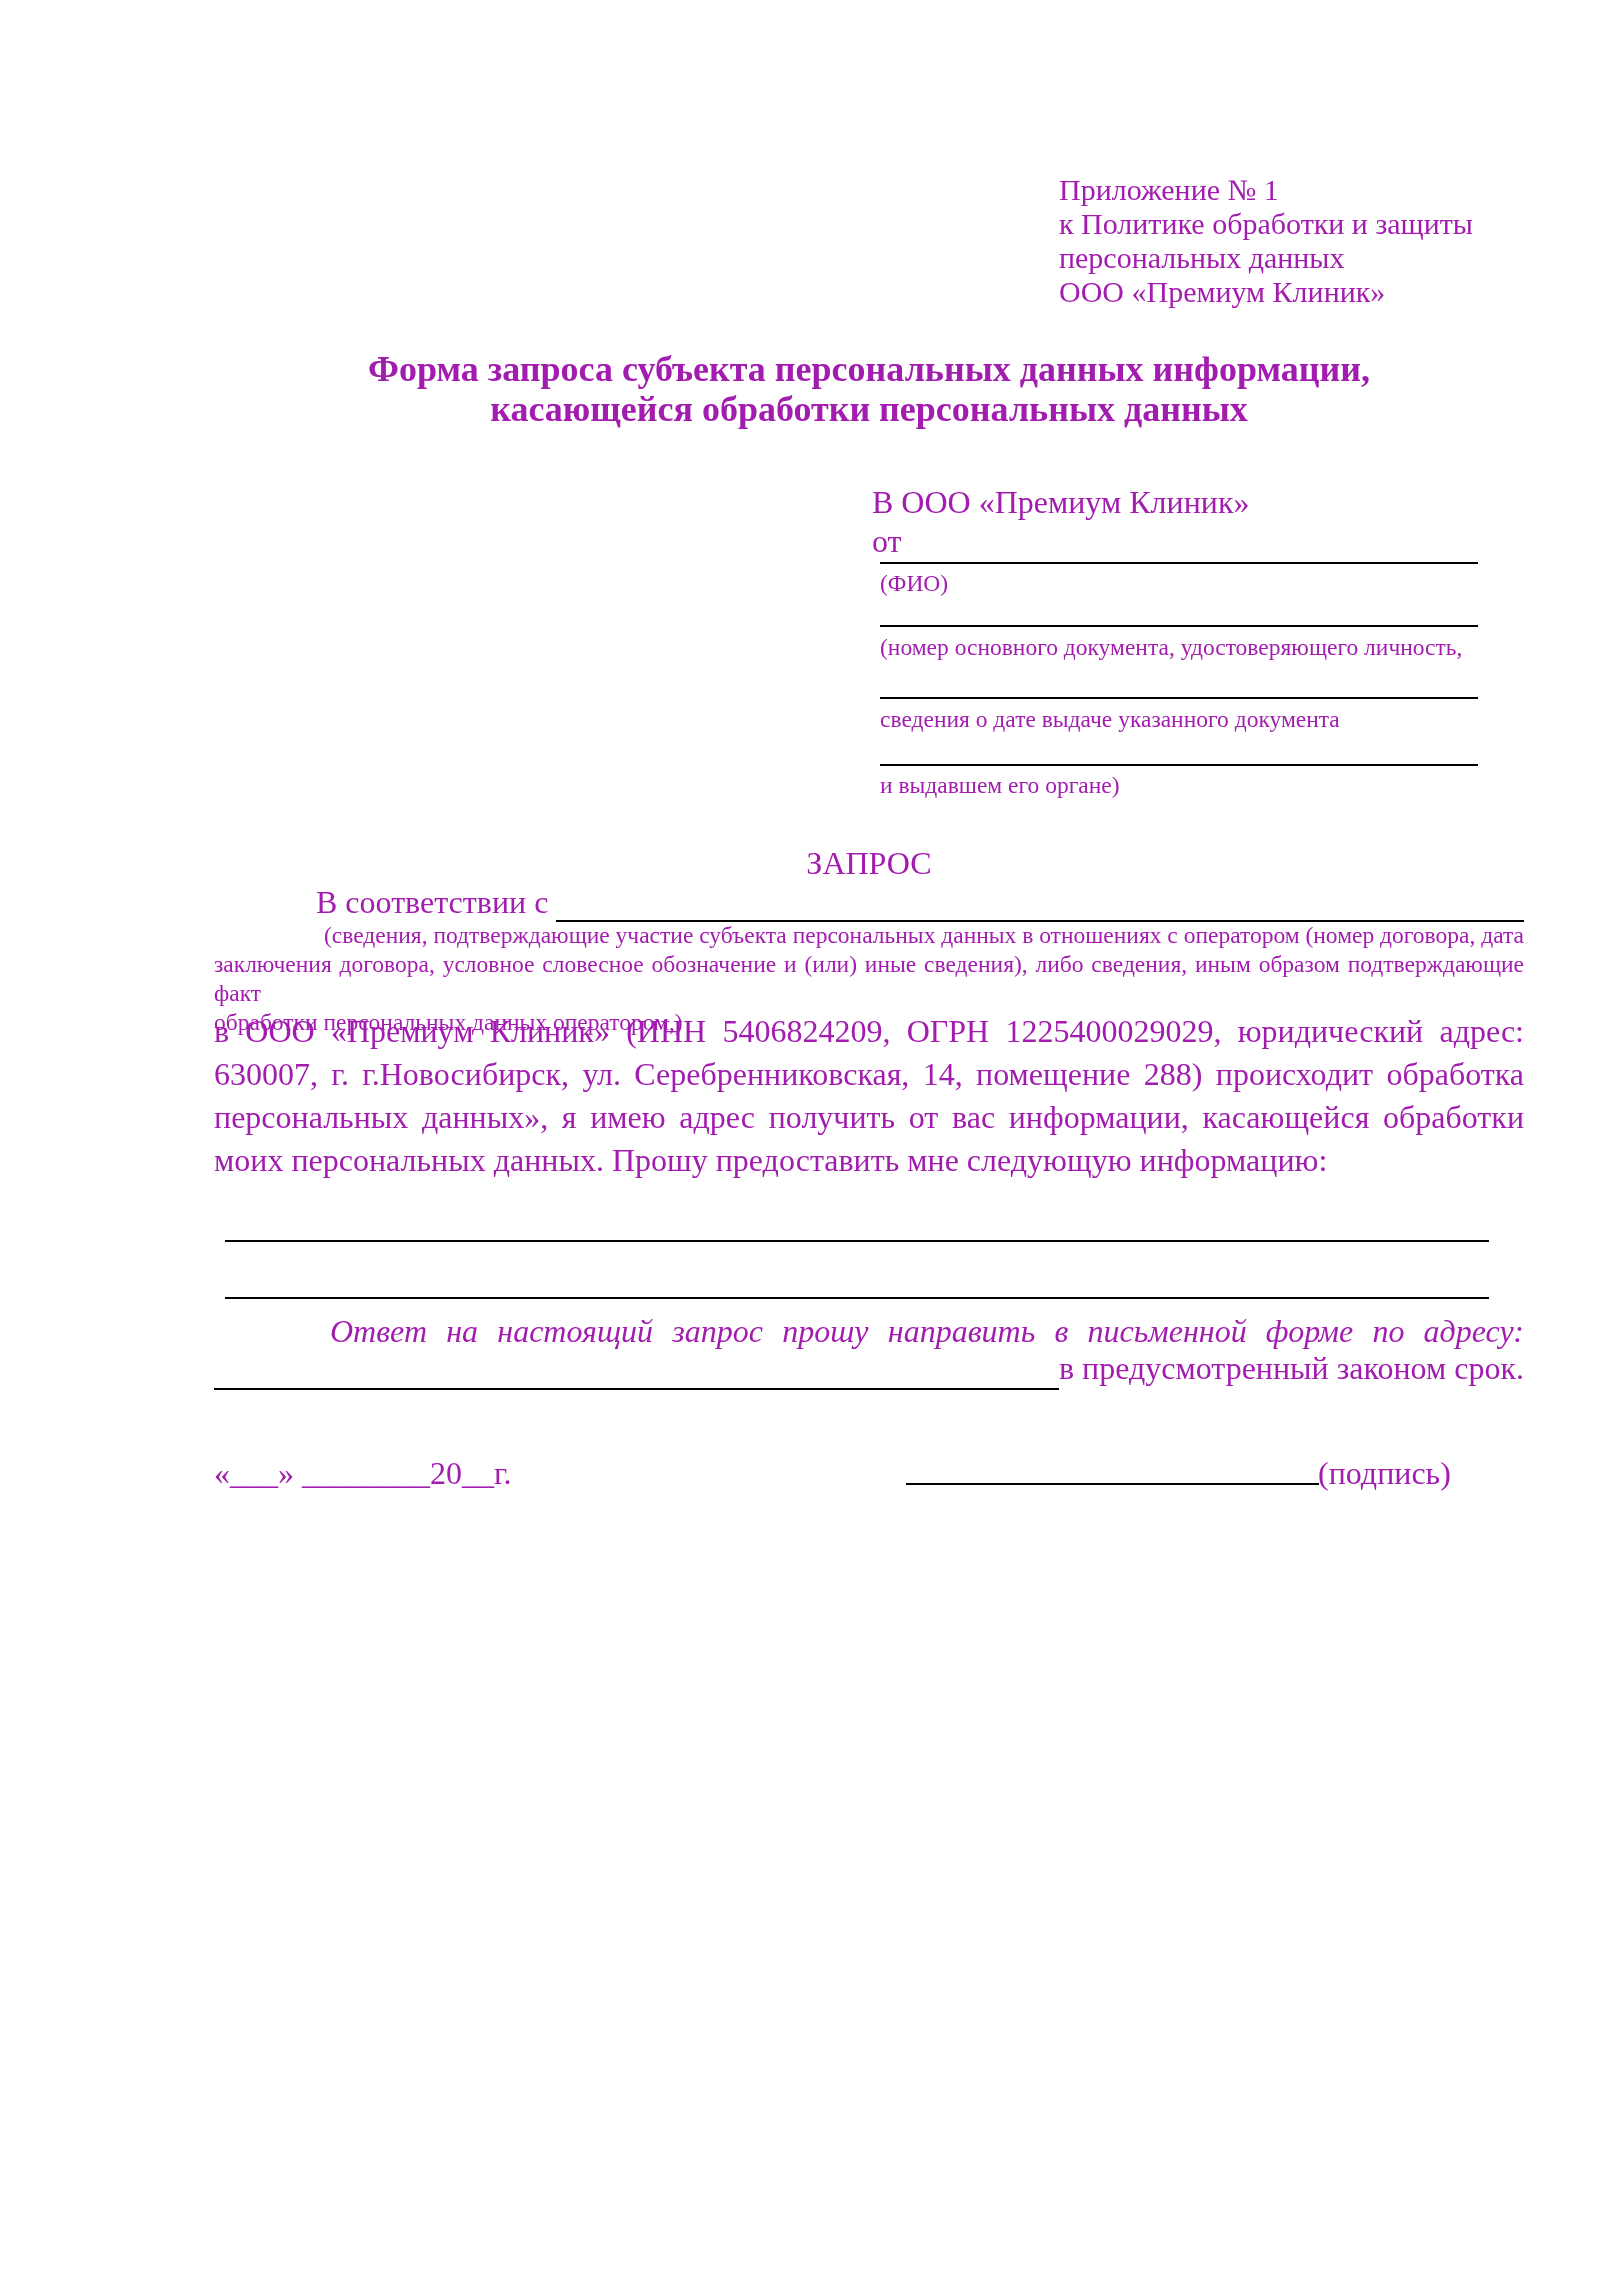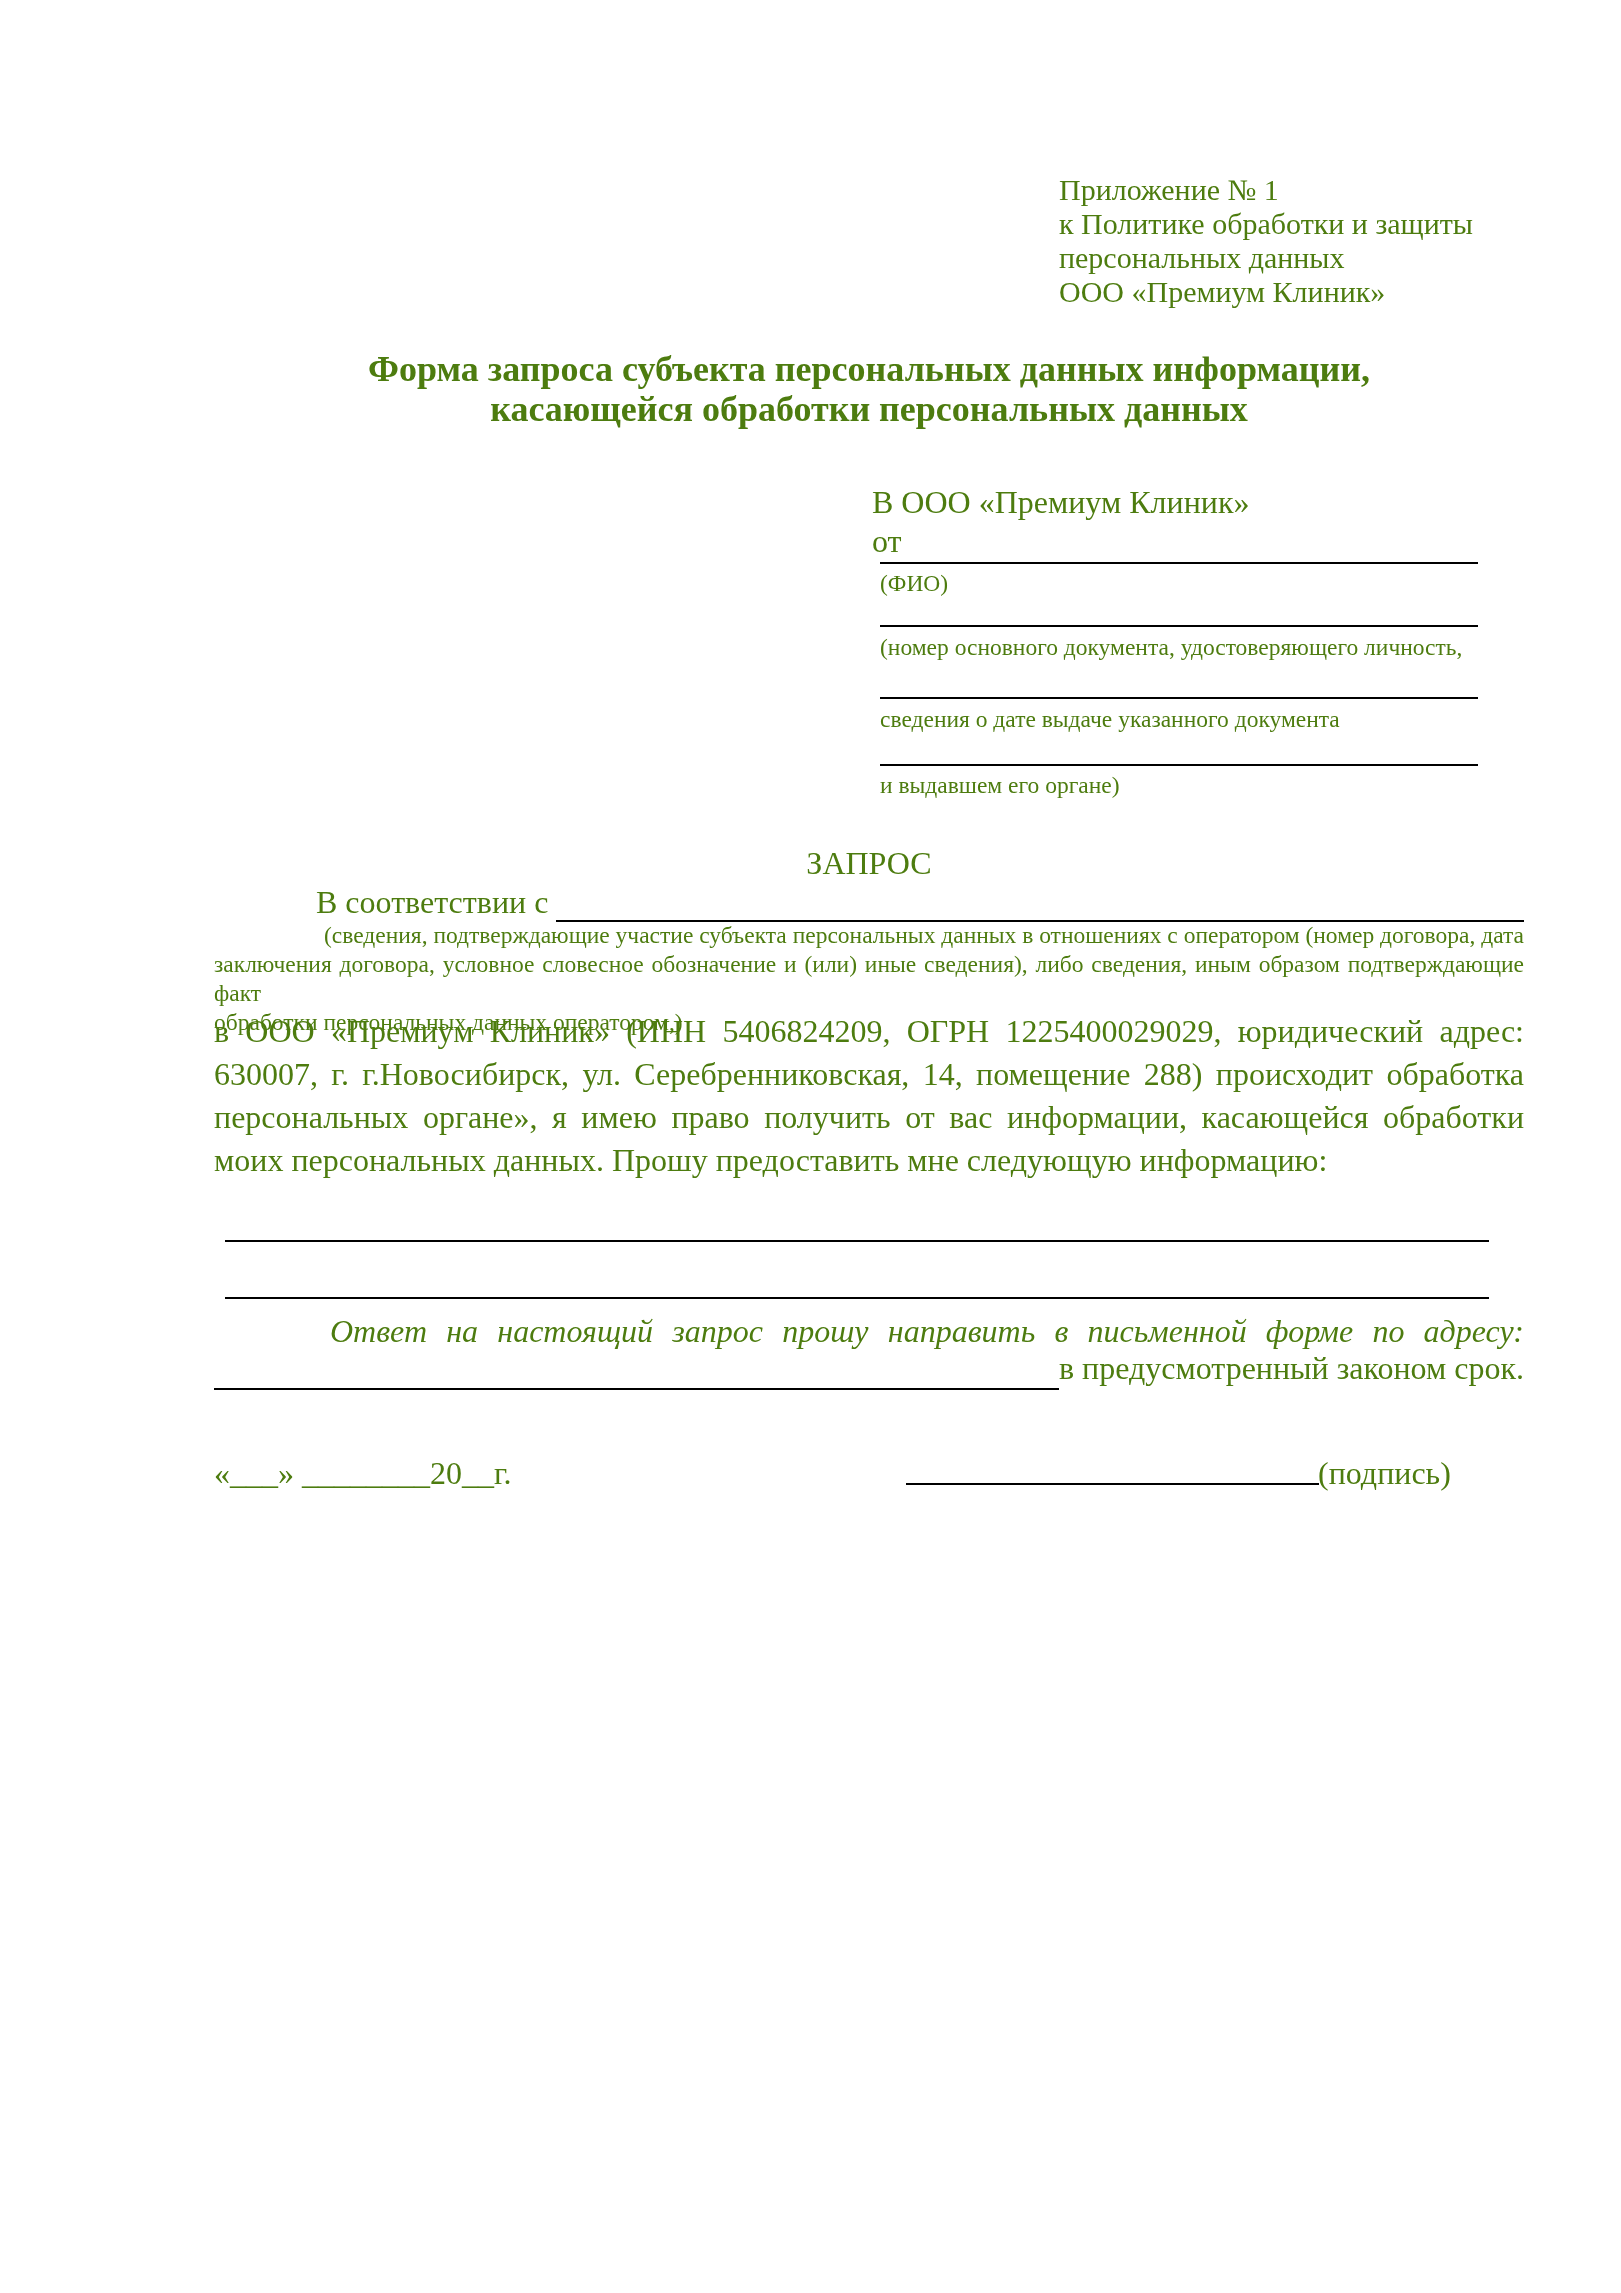"Приложение № 1" .page { color: #4d7c0f -> #a21caf }
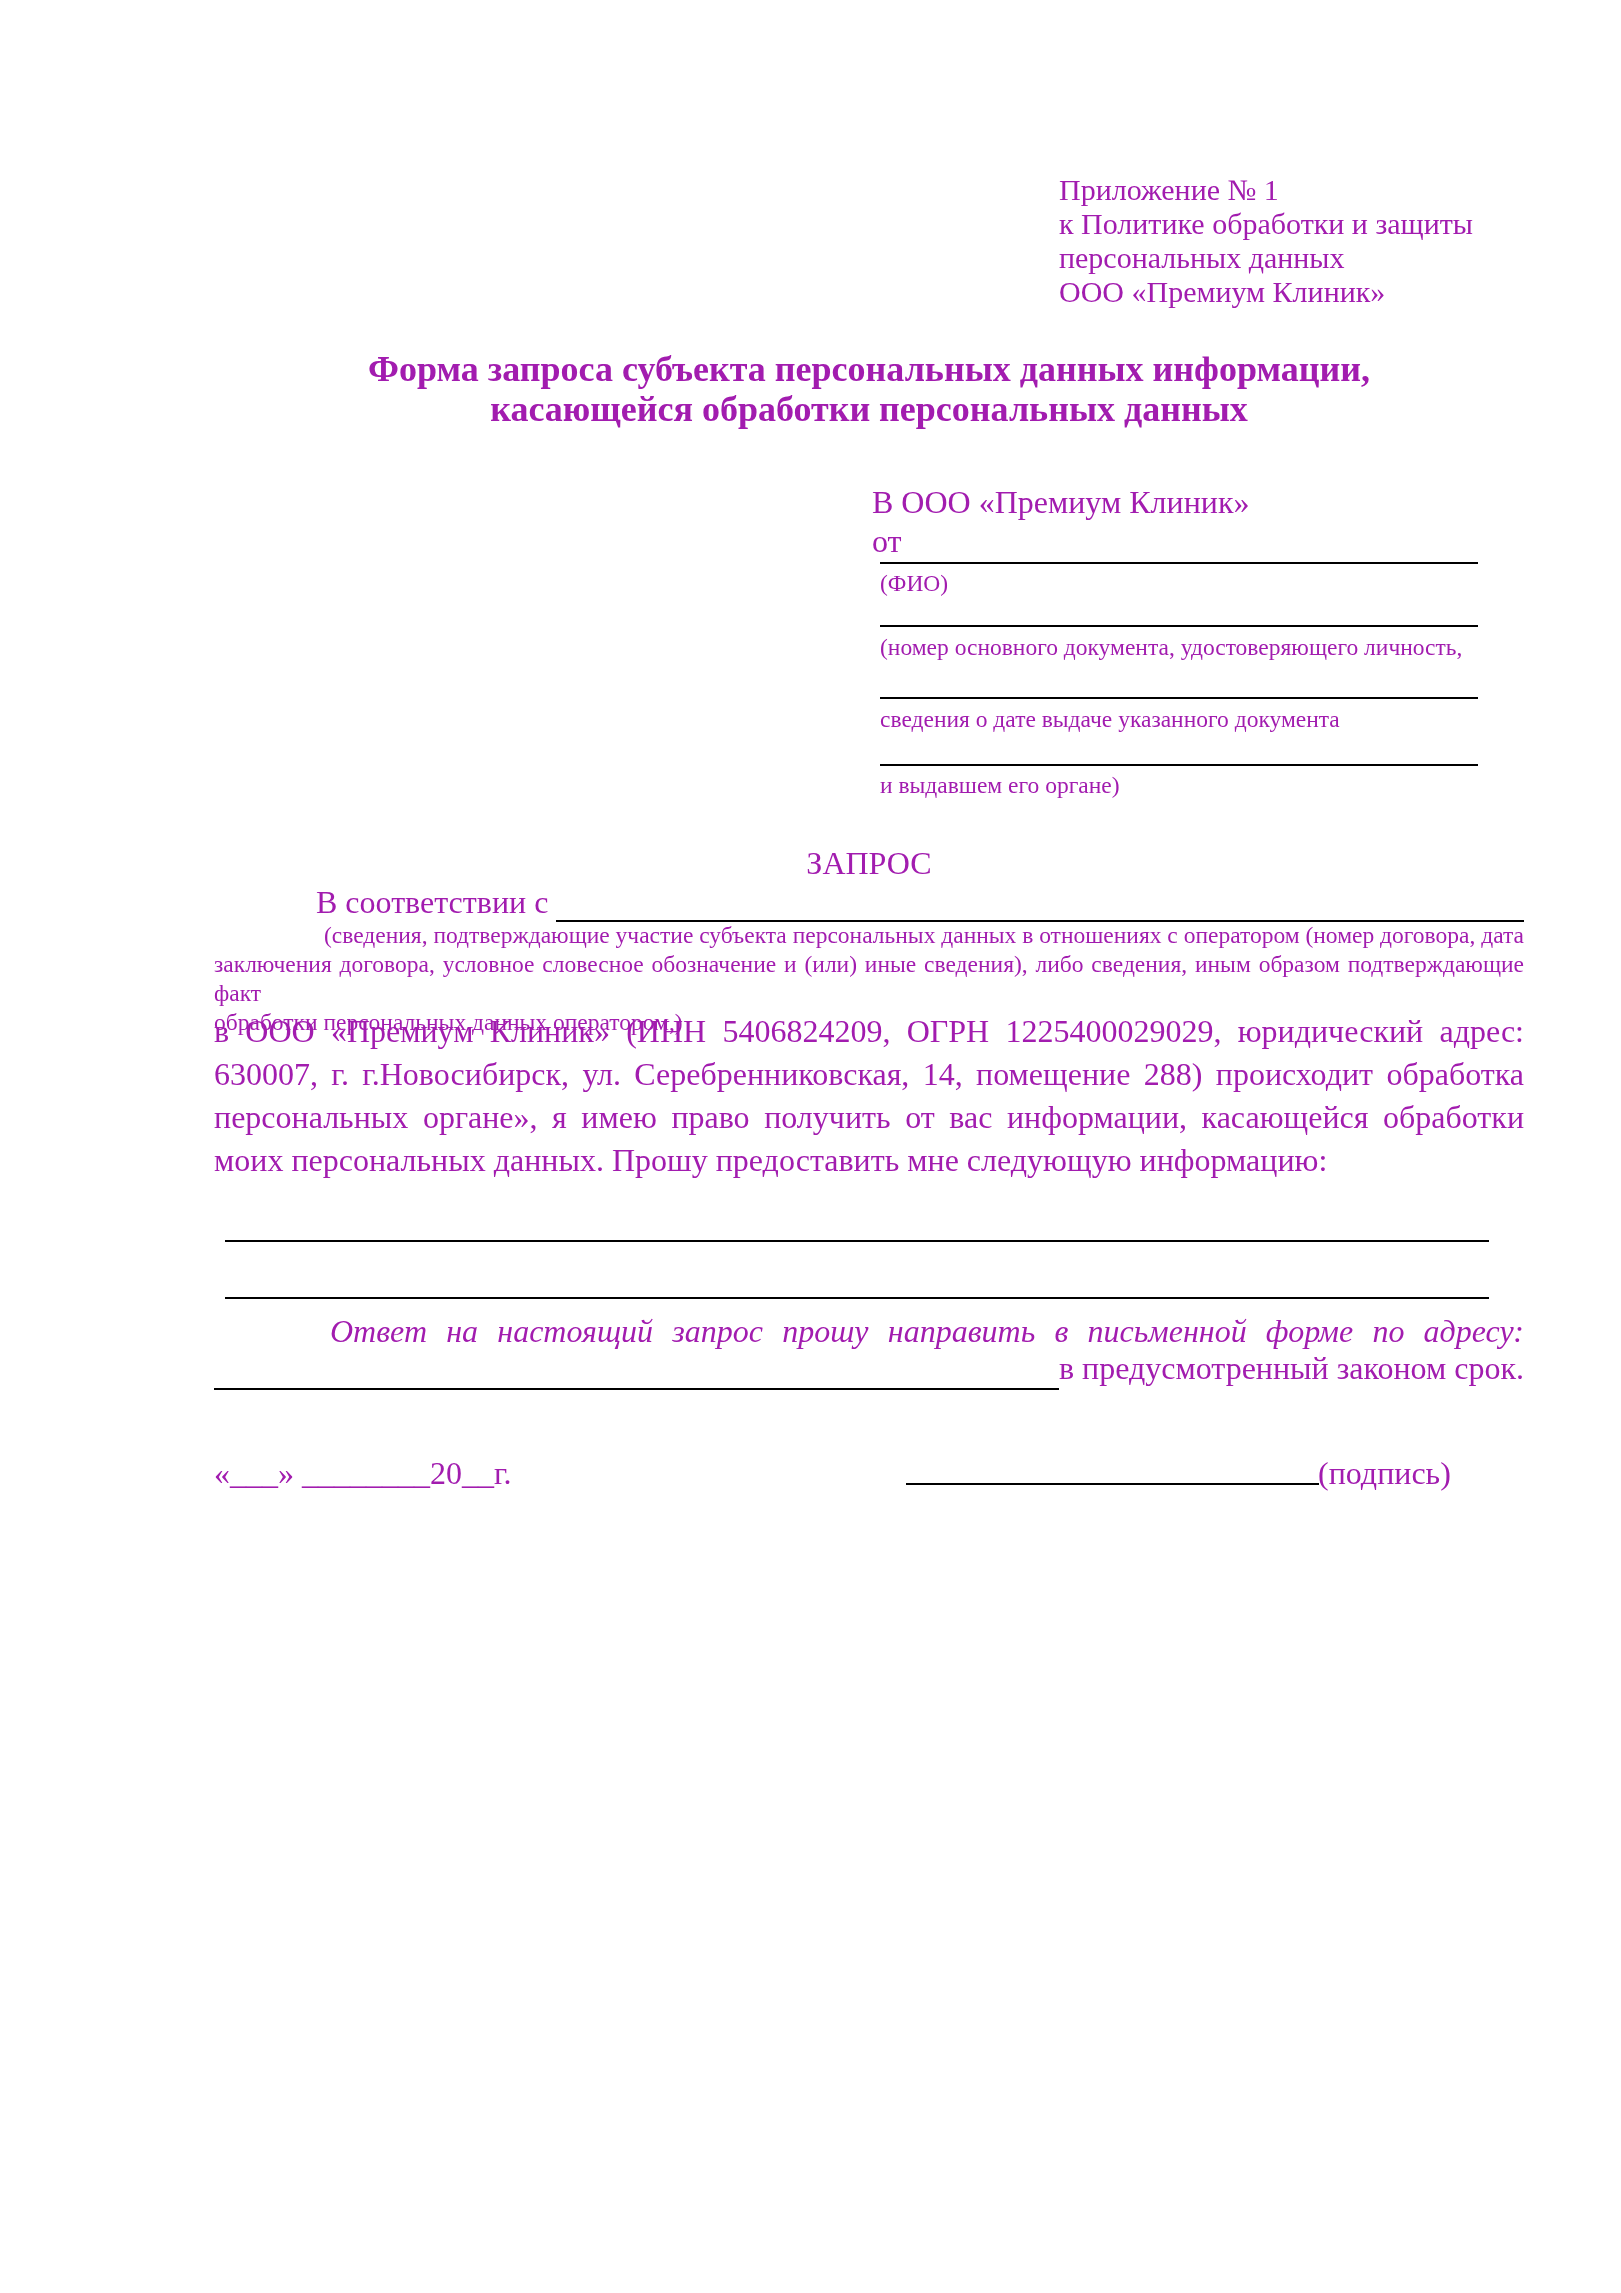"персональных органе», я имею право" div.body-line { text: органе», я имею право -> данных», я имею адрес }
